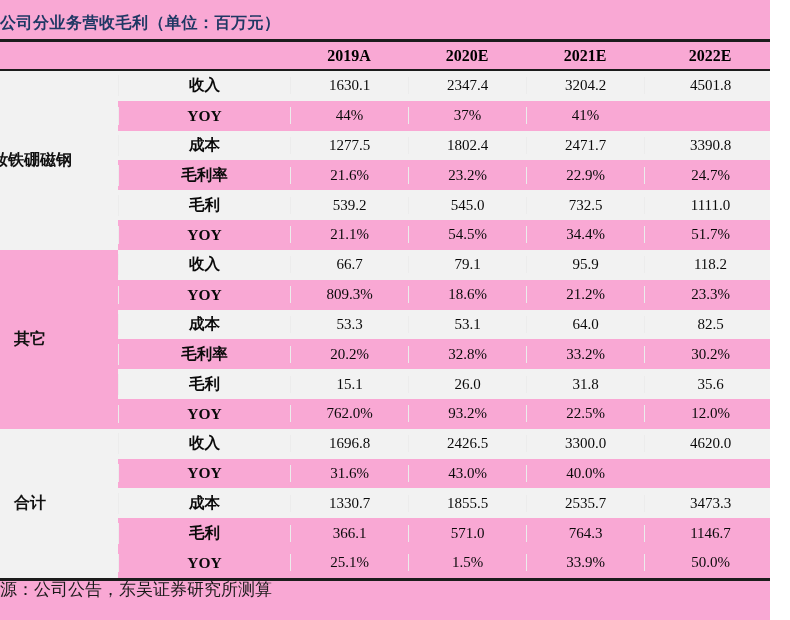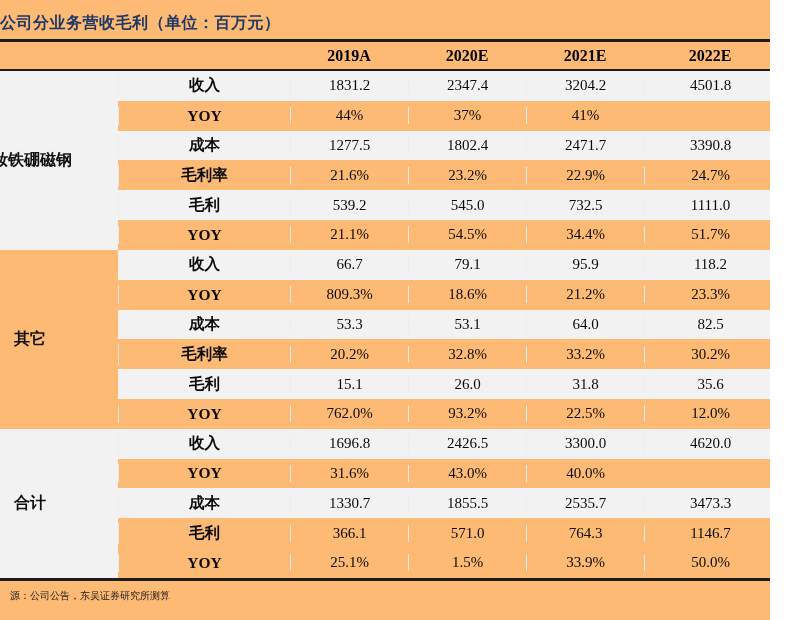"公司分业务营收毛利（单位：百万元）" .page { background: #fdba74 -> #f9a8d4 }
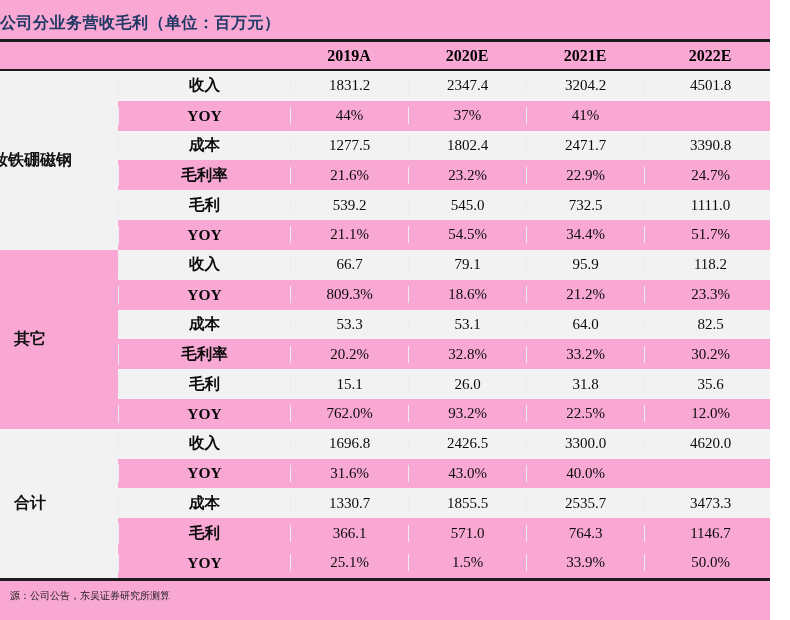"1831.2" div.cell { text: 1831.2 -> 1630.1 }
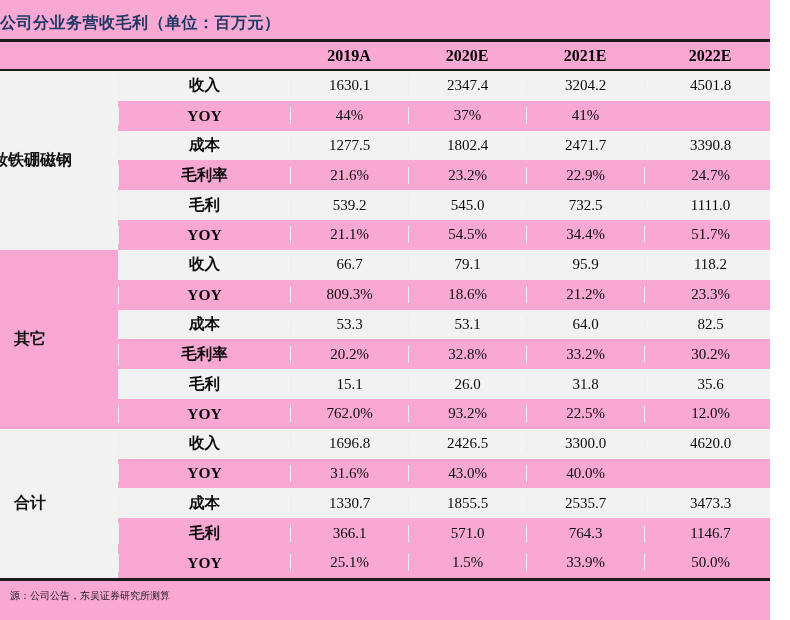"源：公司公告，东吴证券研究所测算" .source { font-size: 10px -> 17px; margin-top: 6px -> 0; padding-left: 10px -> none }
